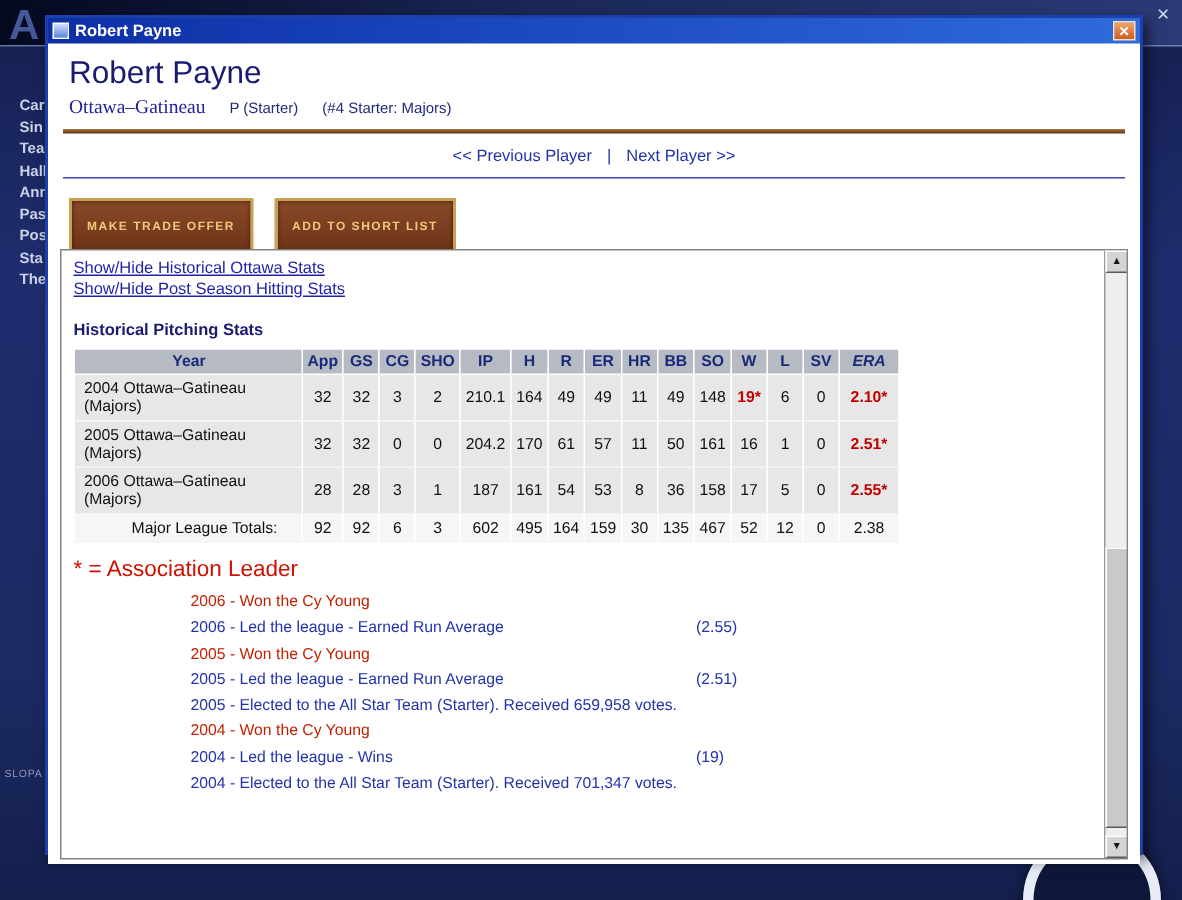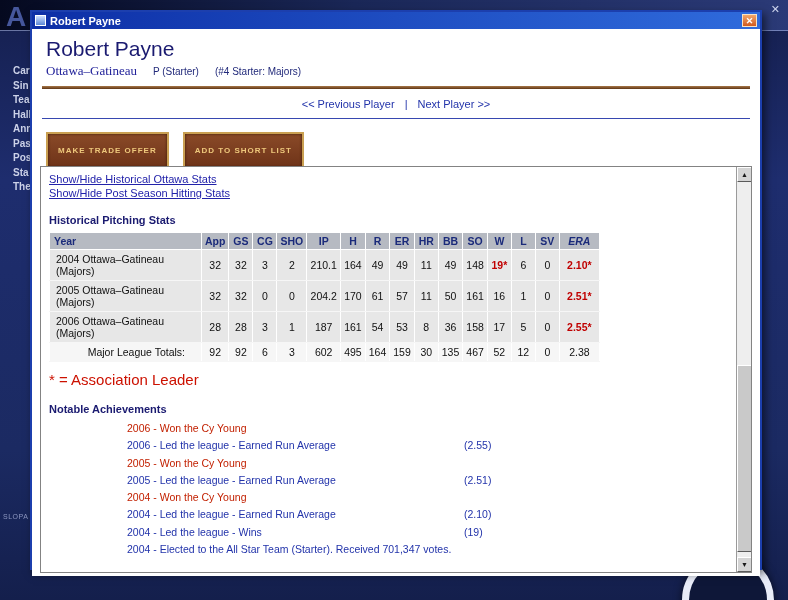"Year" .stats th.year { text-align: left -> center }
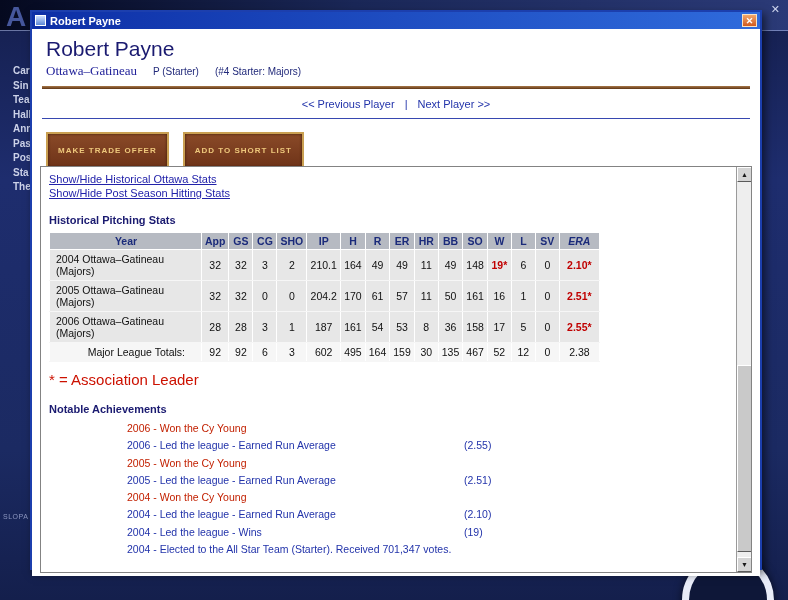"Notable Achievements" div.section-title { html: <div>Notable Achievements</div> -> none }
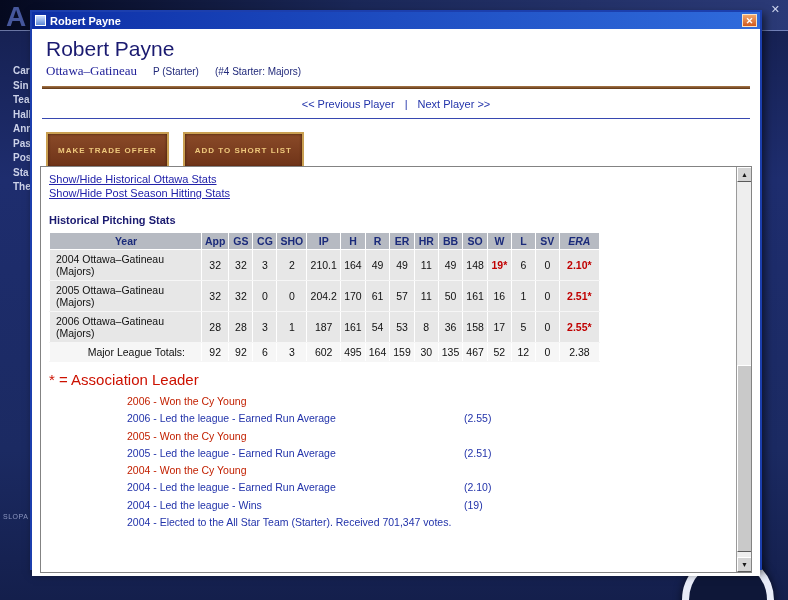"2005 - Elected to the" div.ach-row { html: none -> <div> <span>2005 - Elected to the All Star Team (Starter). Received 659,958 votes.</span> <span></span> </div> }
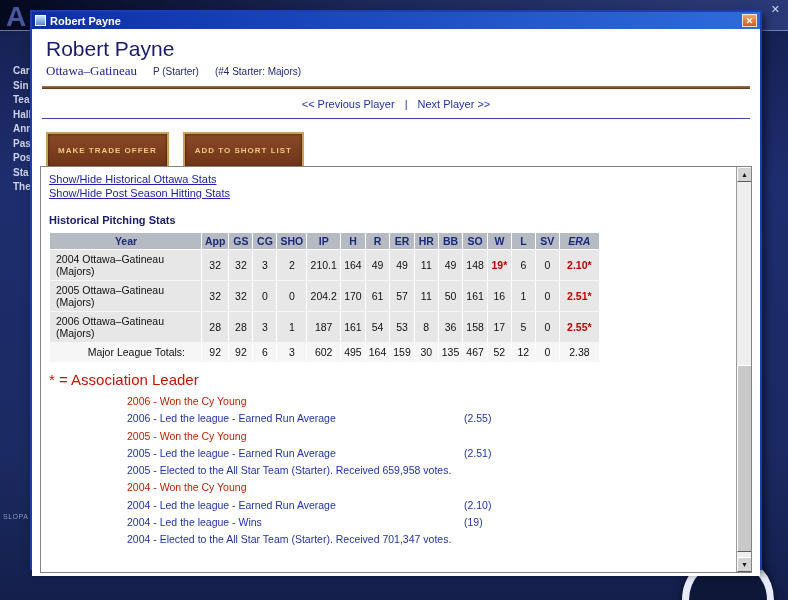"2004 - Led the league - Earned" div.ach-row { html: <div> <span>2004 - Led the league - Earned Run Average</span> <span>(2.10)</span> </div> -> none }
